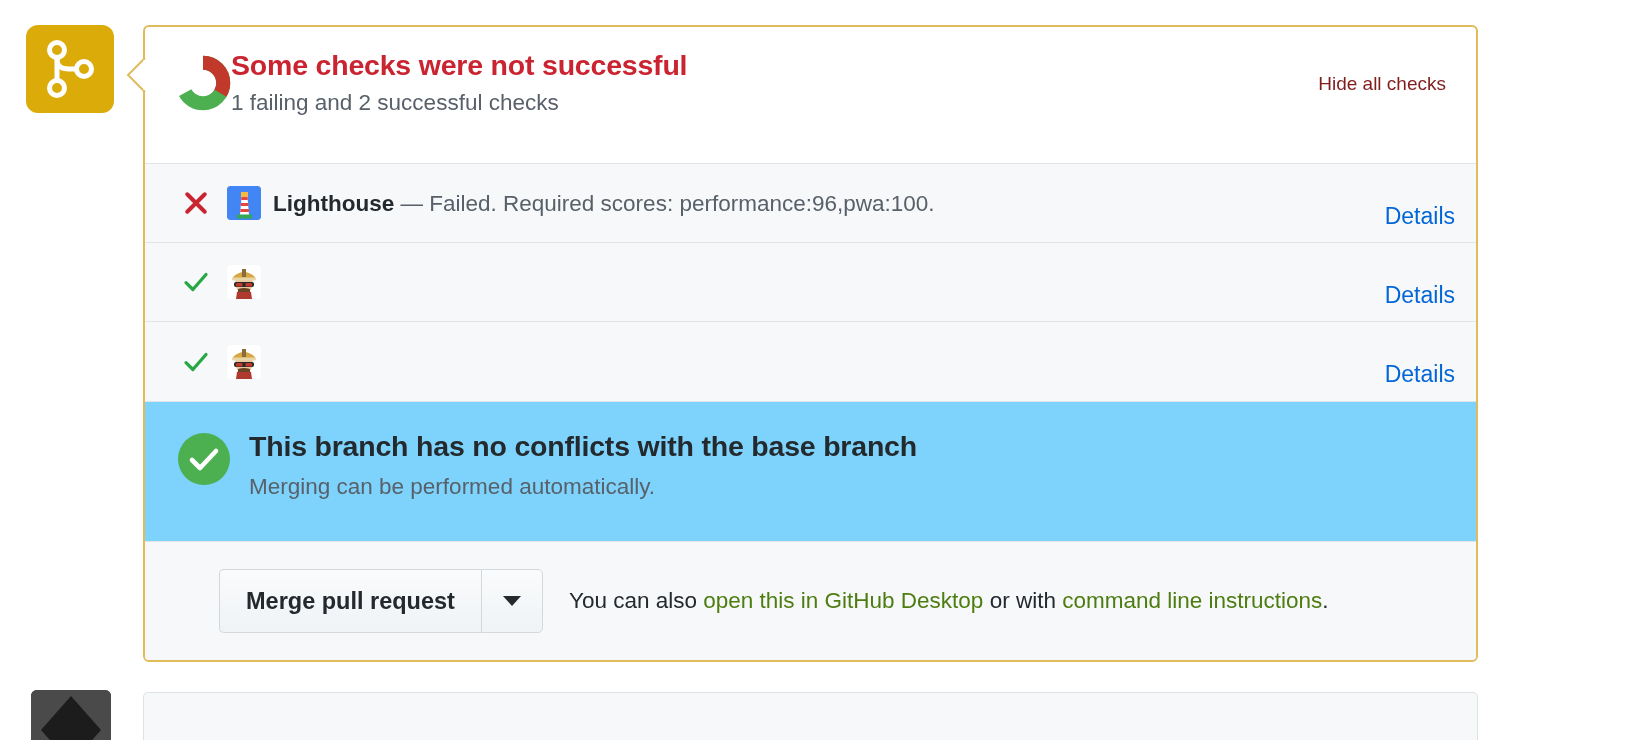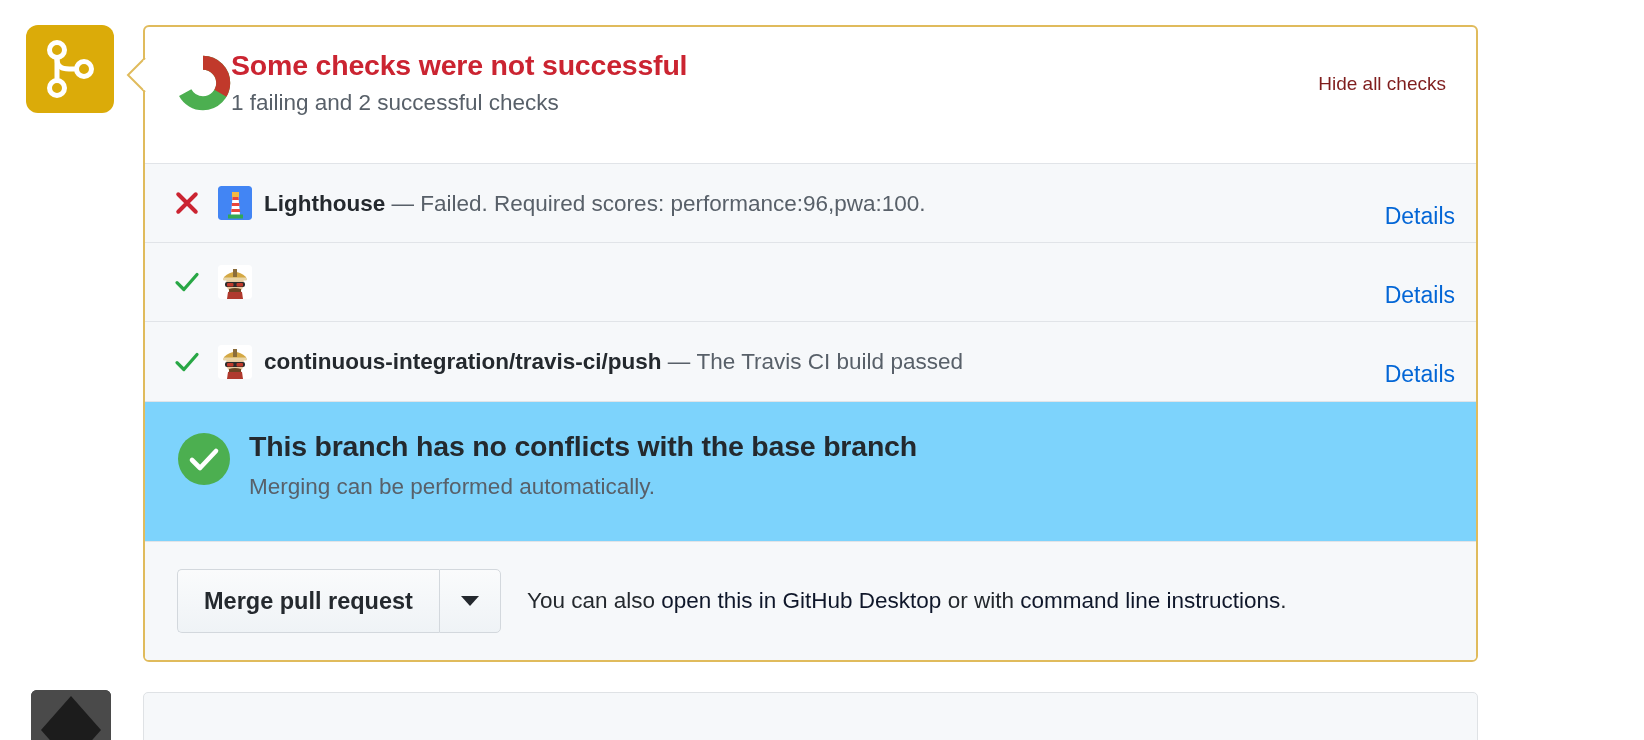"Lighthouse — Failed. Required scores:" .check-row { padding: 0 30px 0 27px -> 0 30px 0 36px }
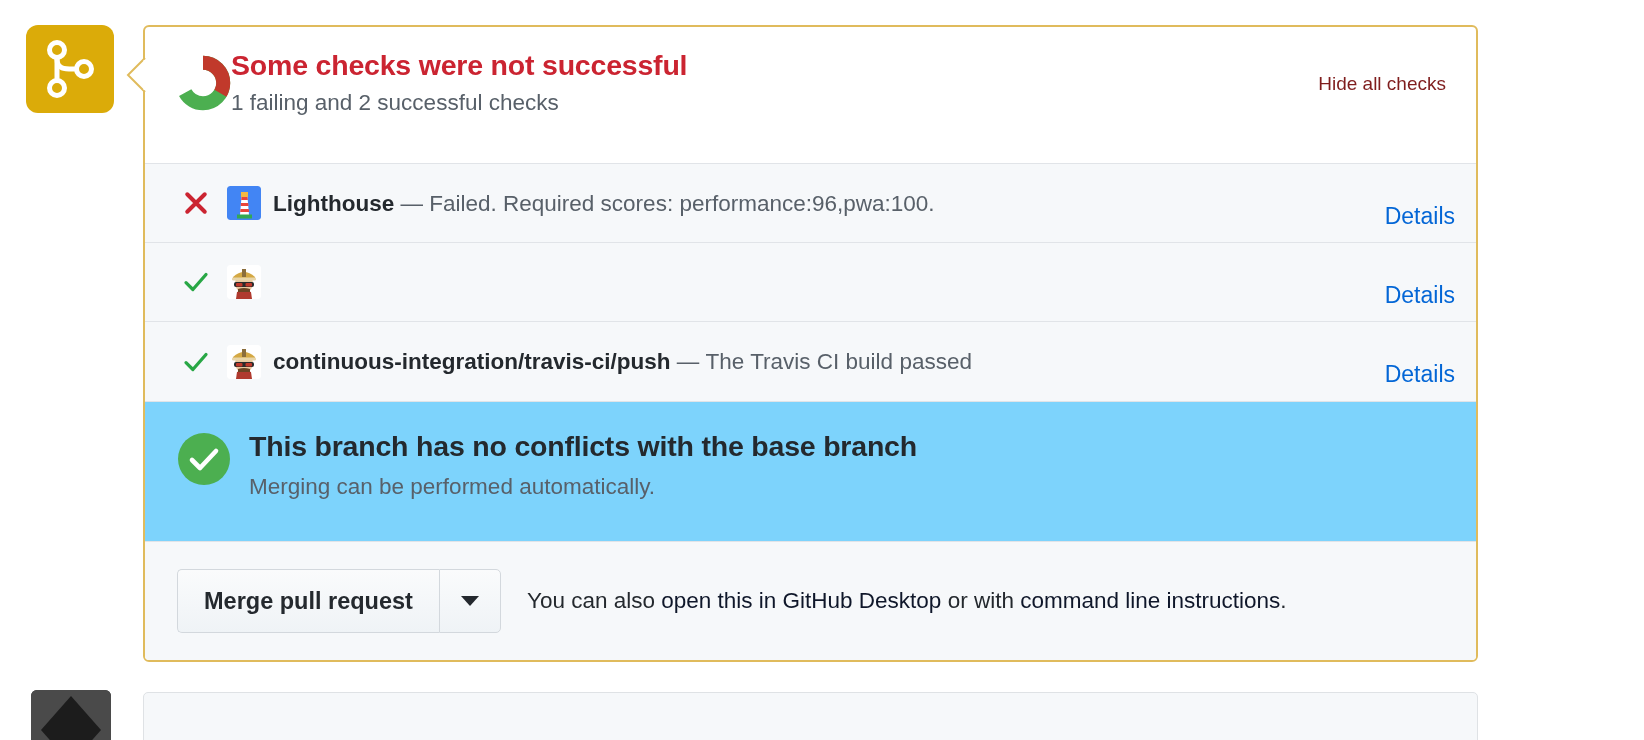"continuous-integration/travis-ci/push —" span.check-text { html: <span> <span>continuous-integration/travis-ci/push</span><span>&nbsp;</span><span>—</span><span>&nbsp;</span><span>The Travis CI build passed</span> </span> -> none }
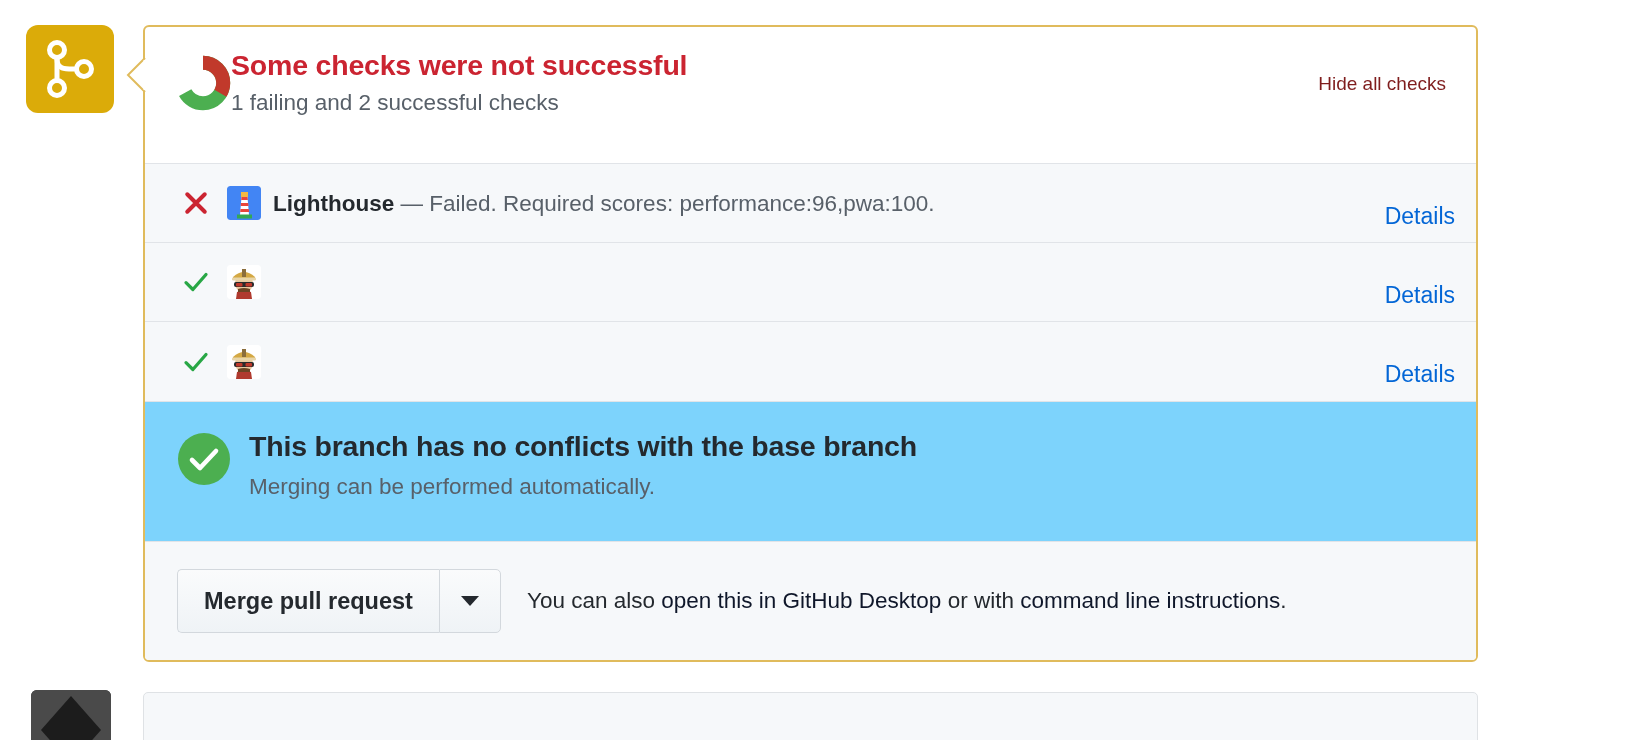"Merge pull request" .btn-group { margin-left: none -> 42px }
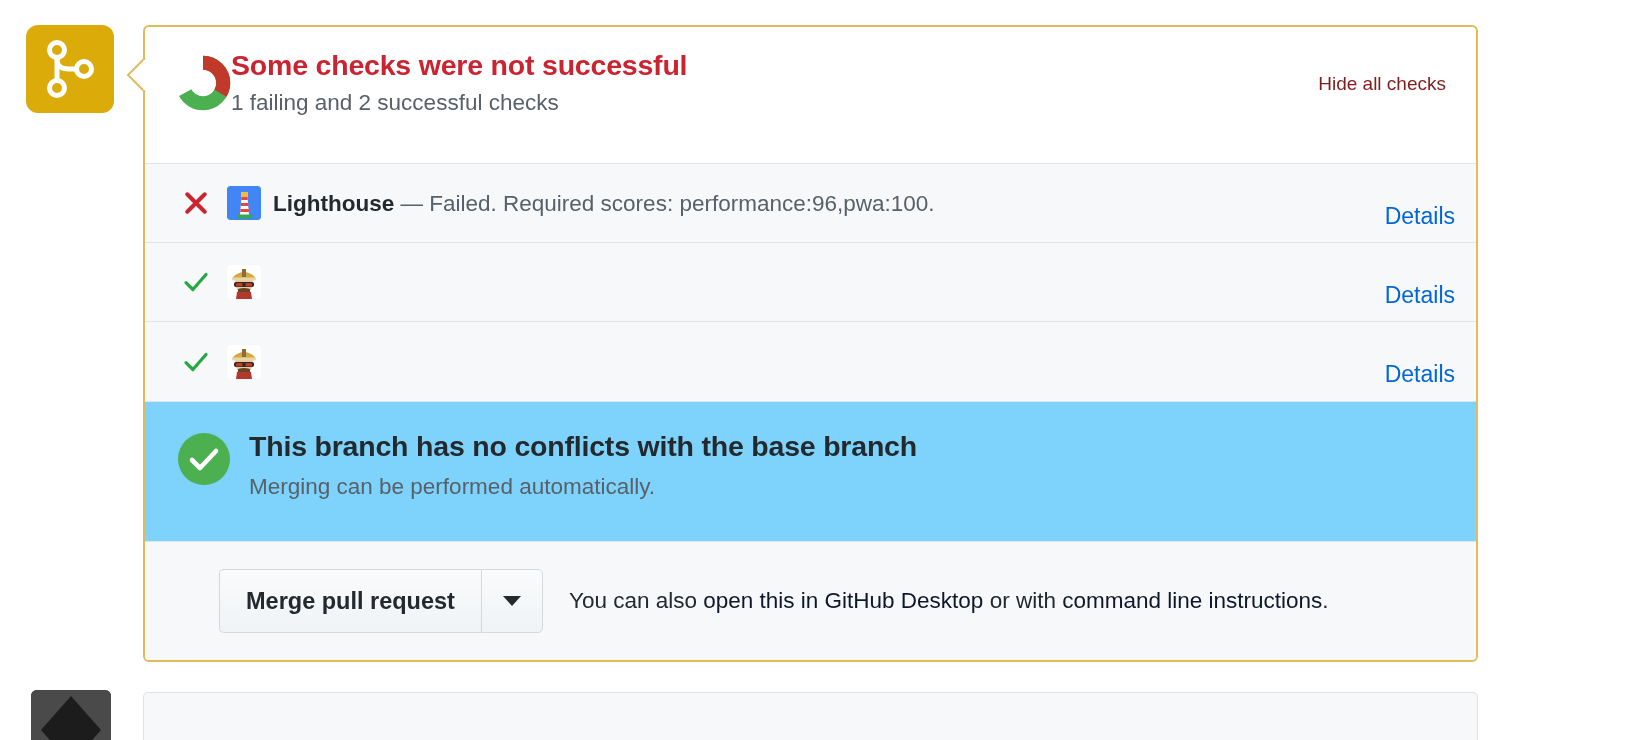"open this in GitHub Desktop" .actions-note a { color: #0f172a -> #4d7c0f }
